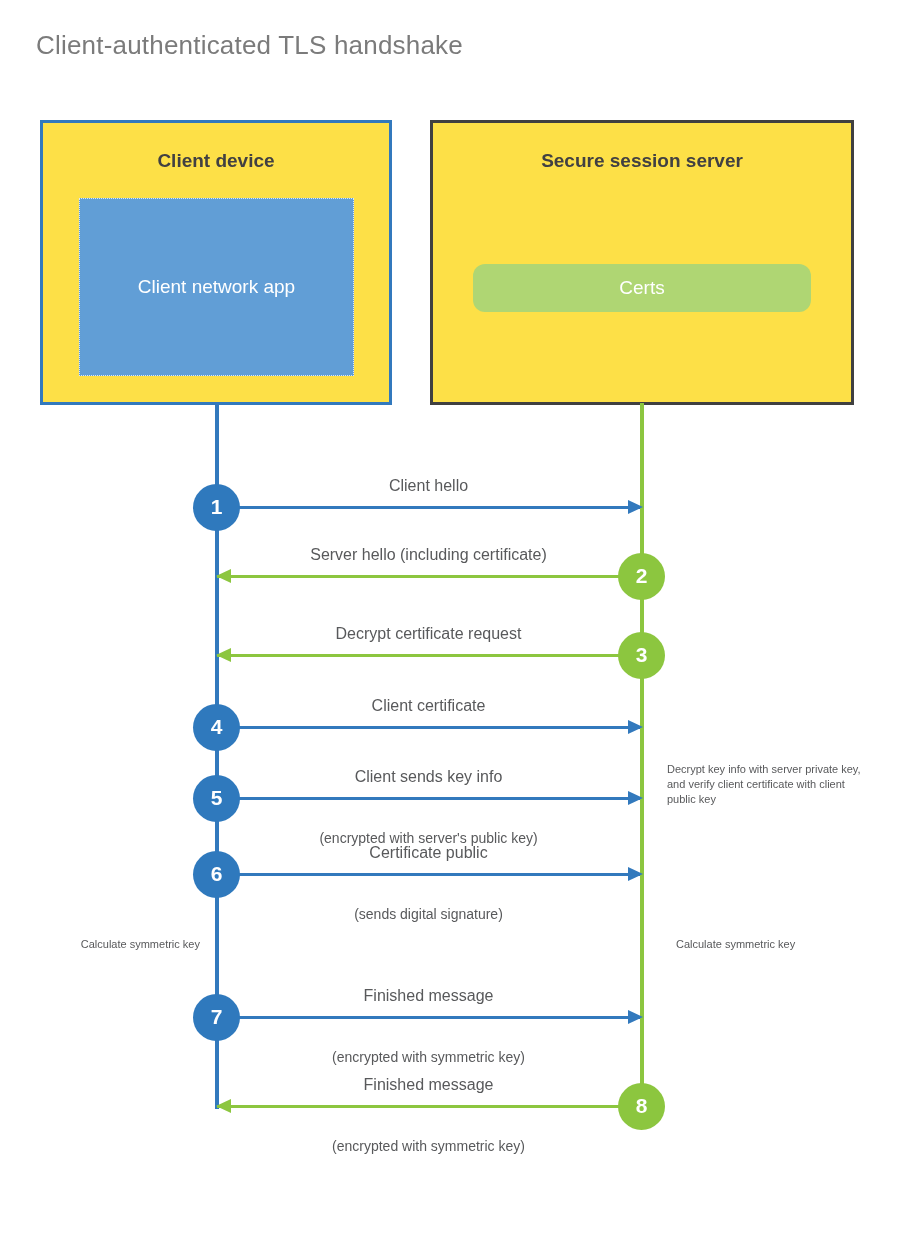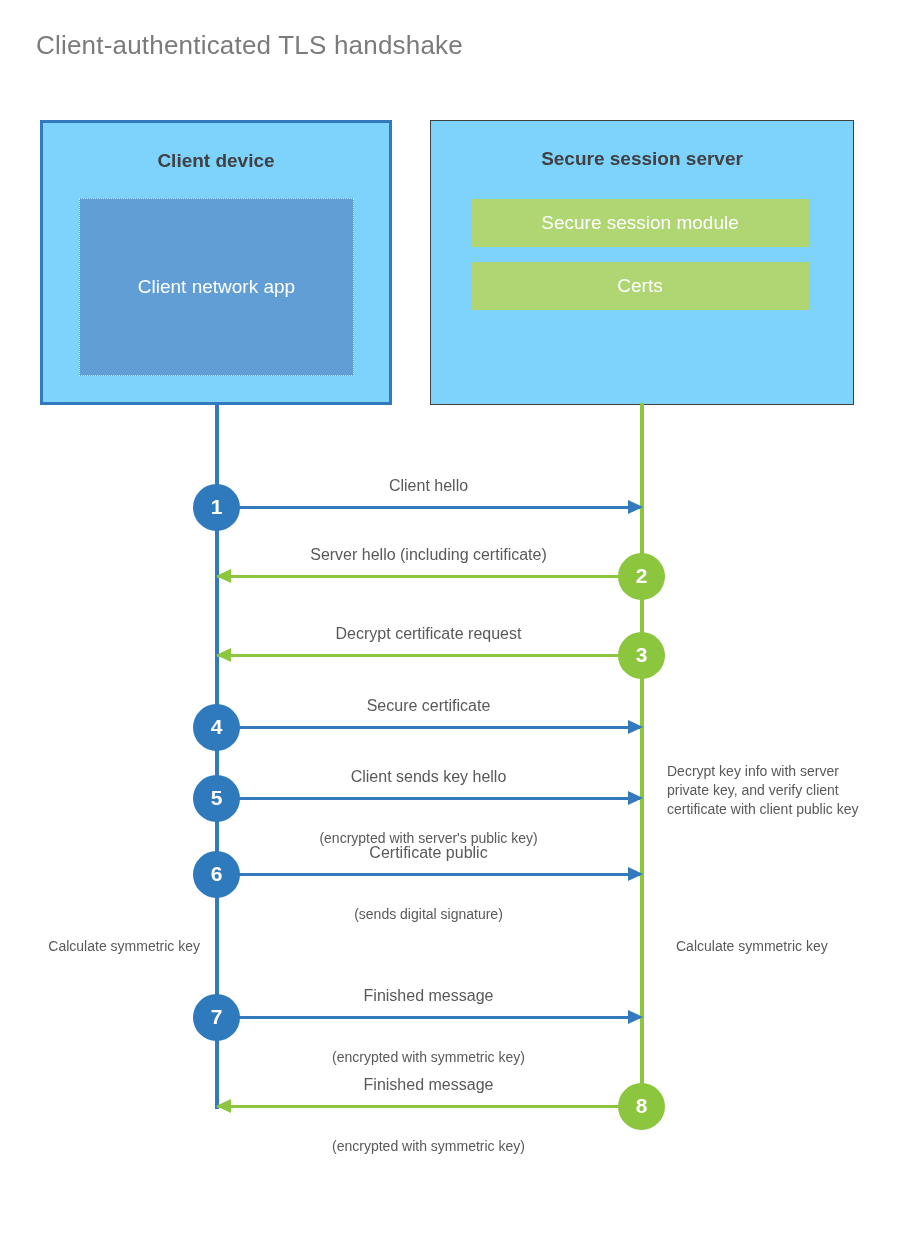"Client device" .party-box { background: #7dd3fc -> #fde047 }
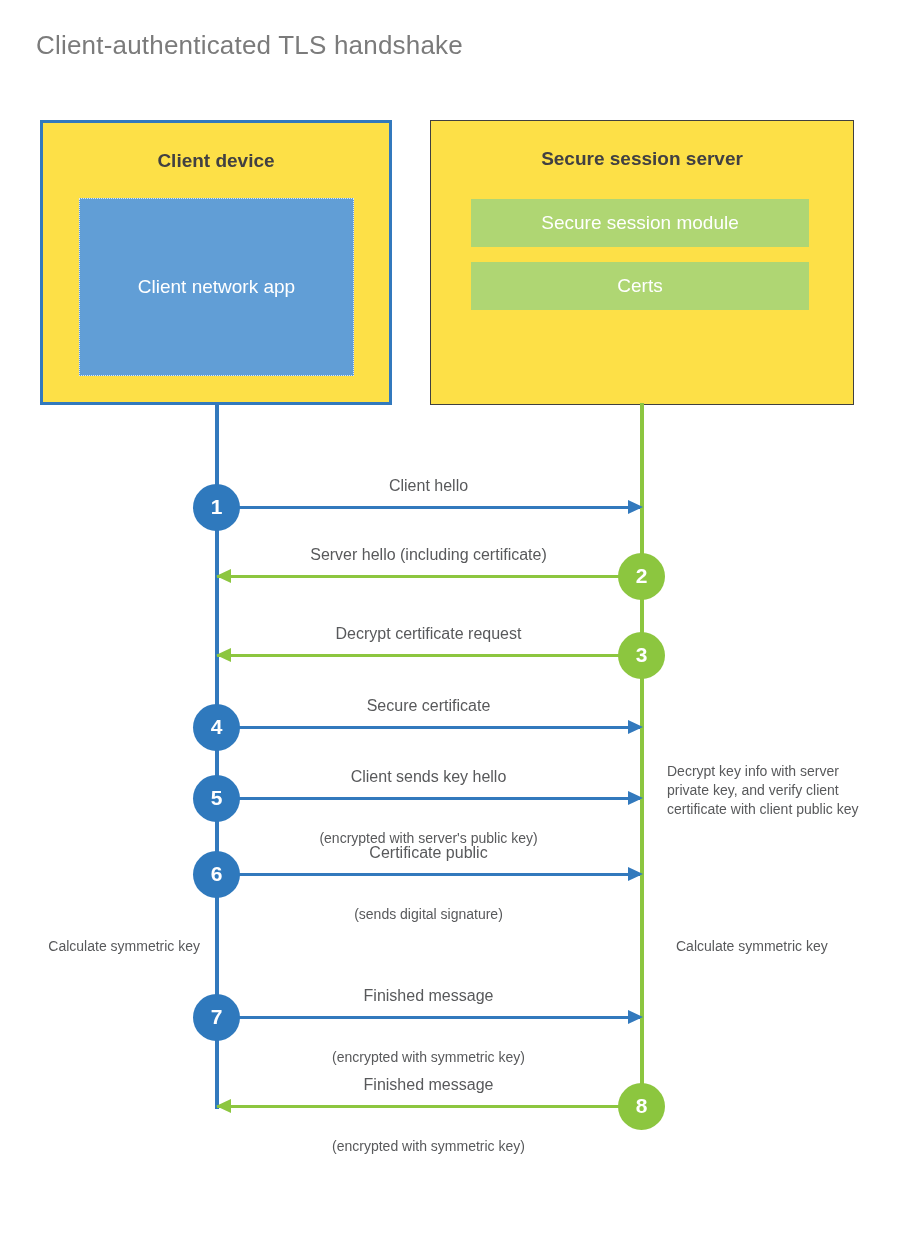"Secure session server" #server-box { border: 1px solid #404040 -> 3px solid #404040 }
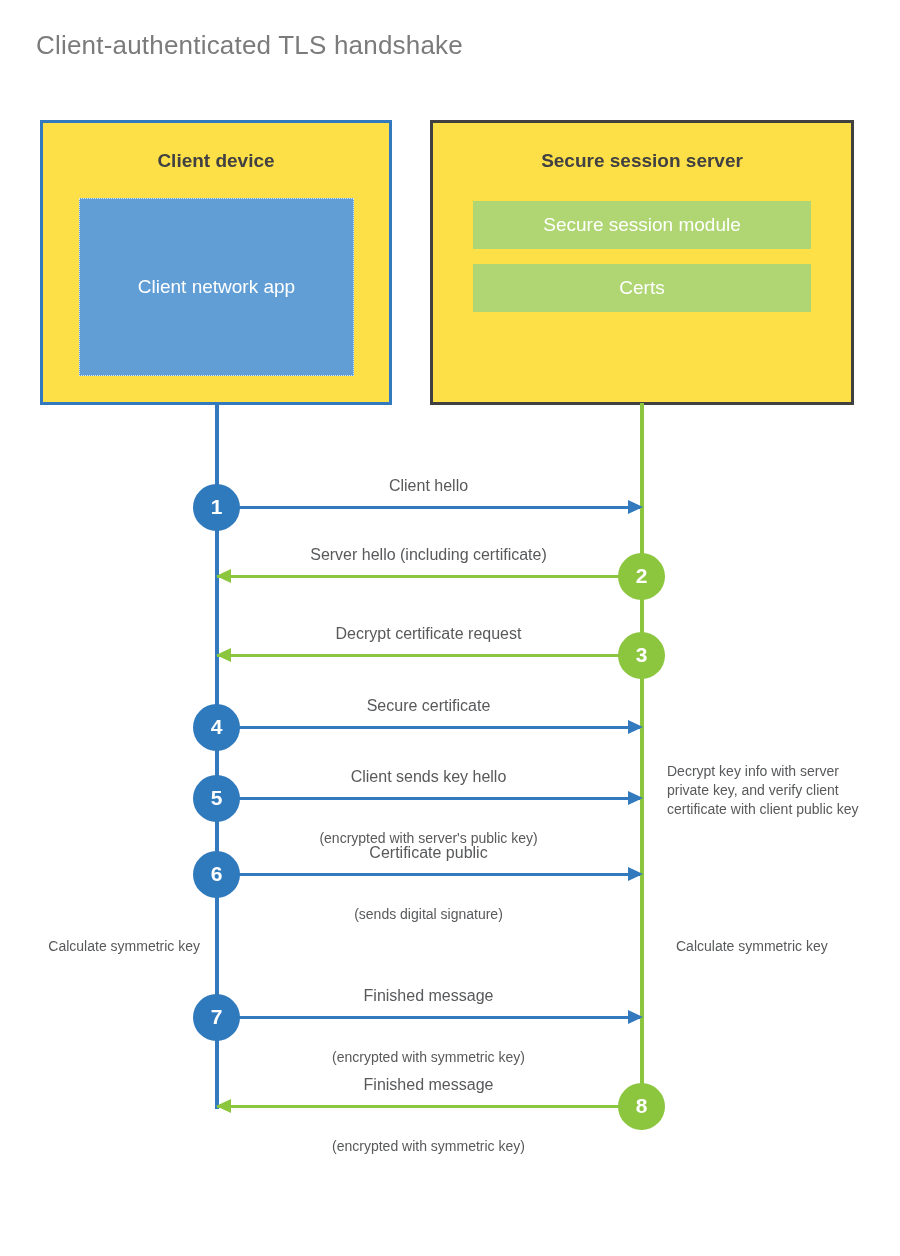"Secure session module" div.server-bar { html: <div>Secure session module</div> -> none }
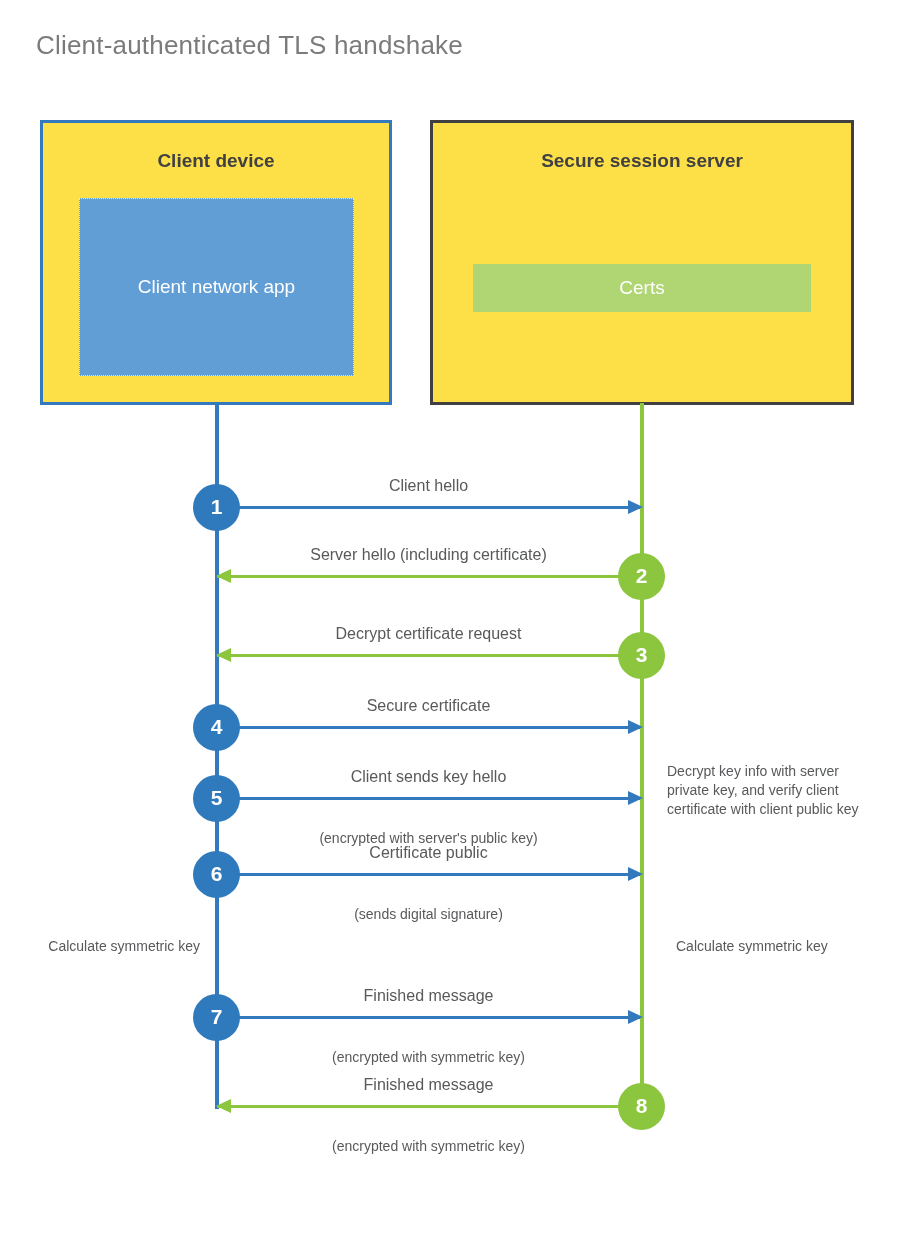"Certs" #server-bar-1 { border-radius: none -> 12px }
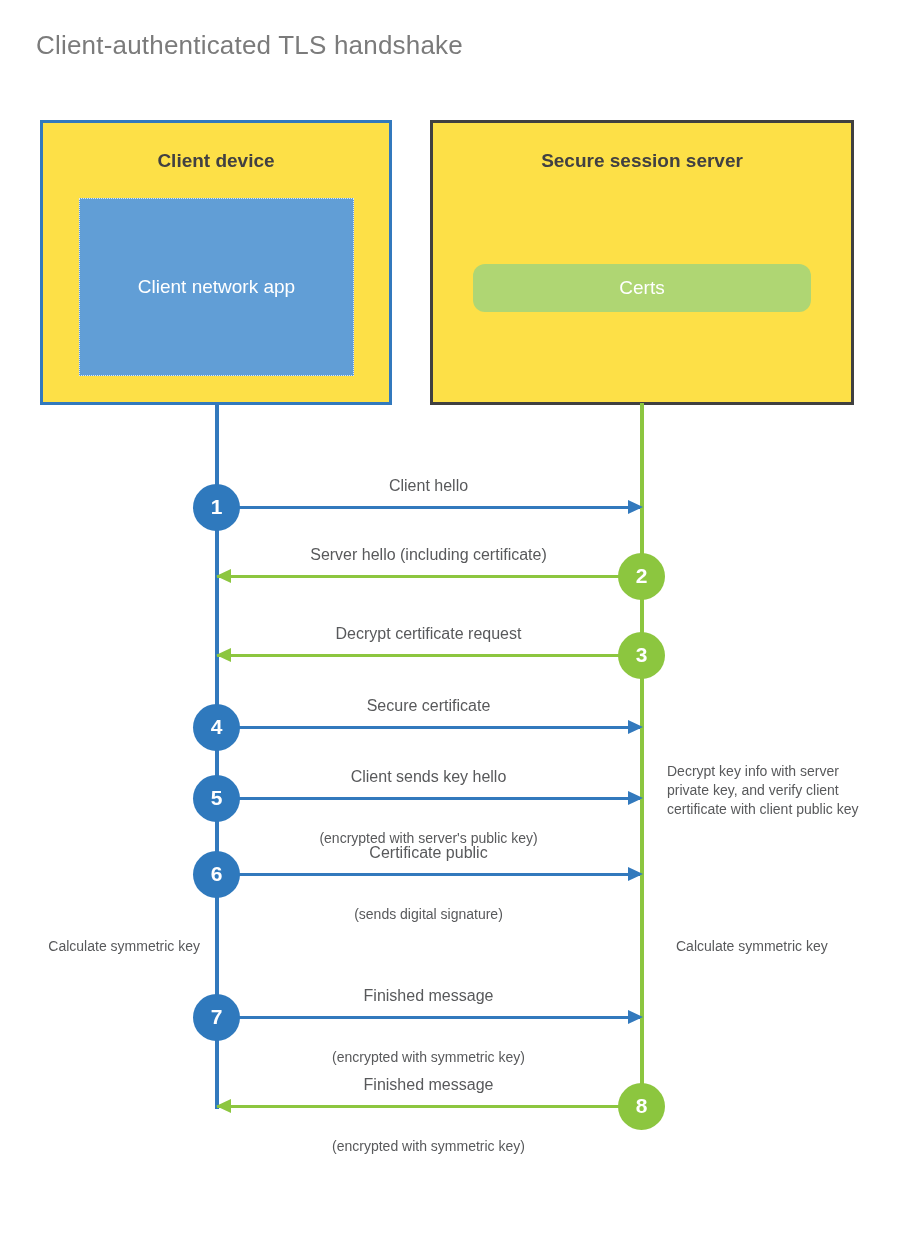"Secure certificate" div.msg-label { text: Secure -> Client }
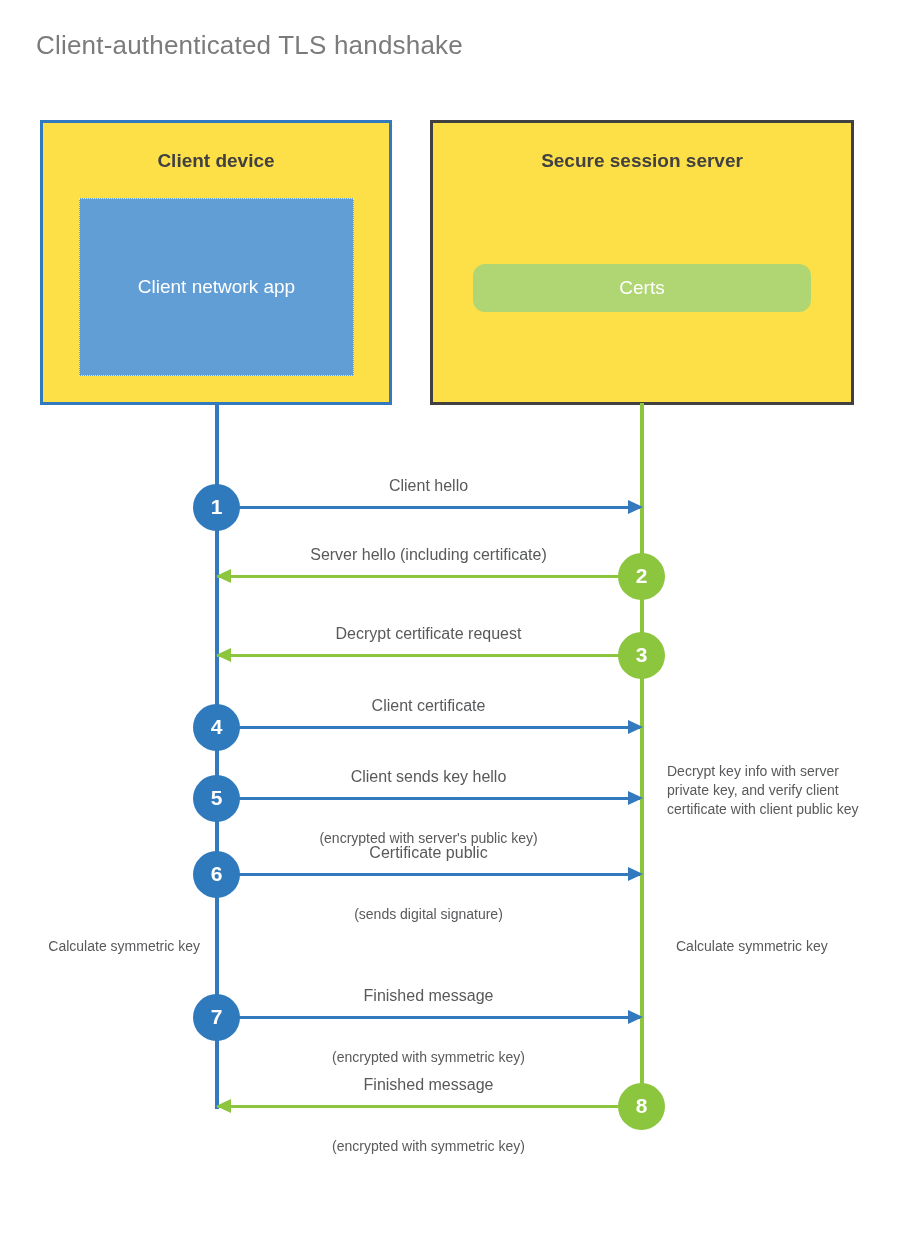"Client sends key hello" div.msg-label { text: hello -> info }
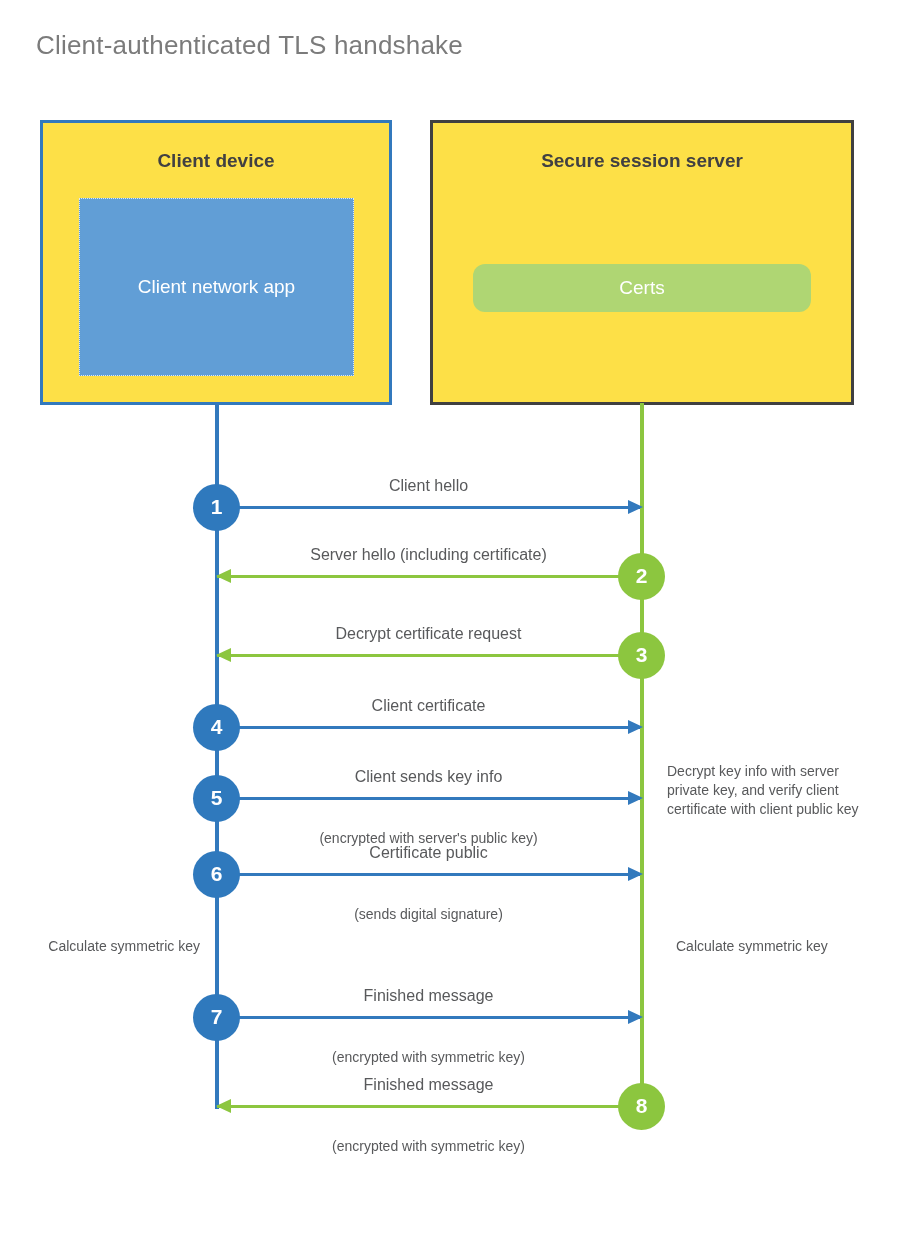"Decrypt key info with server" .side-note { font-size: 14px -> 11px }
